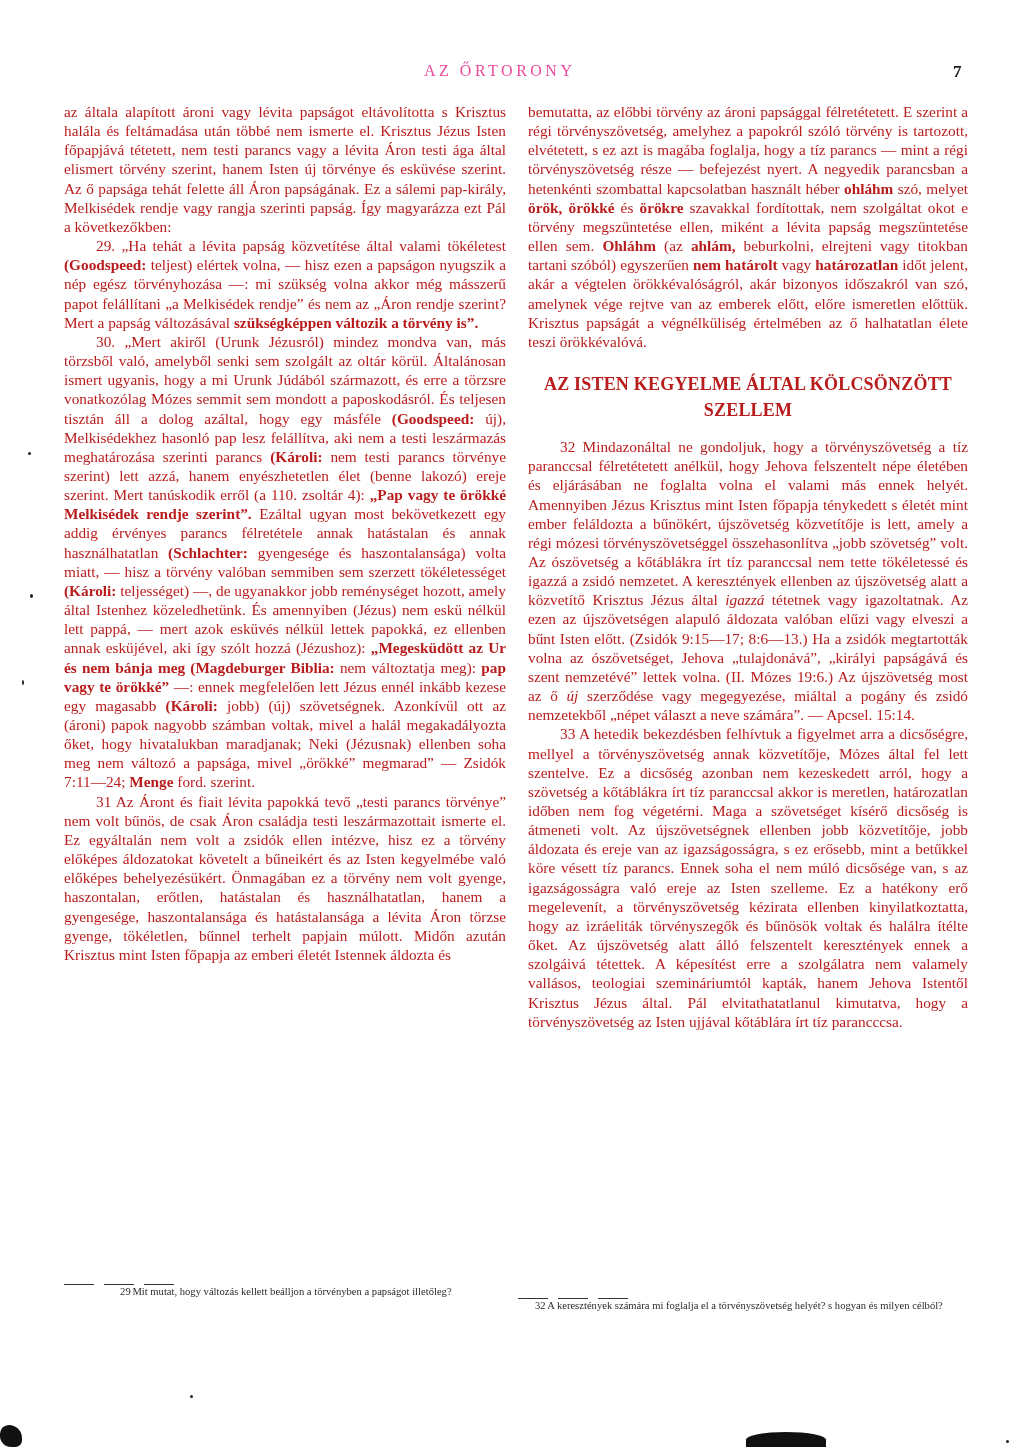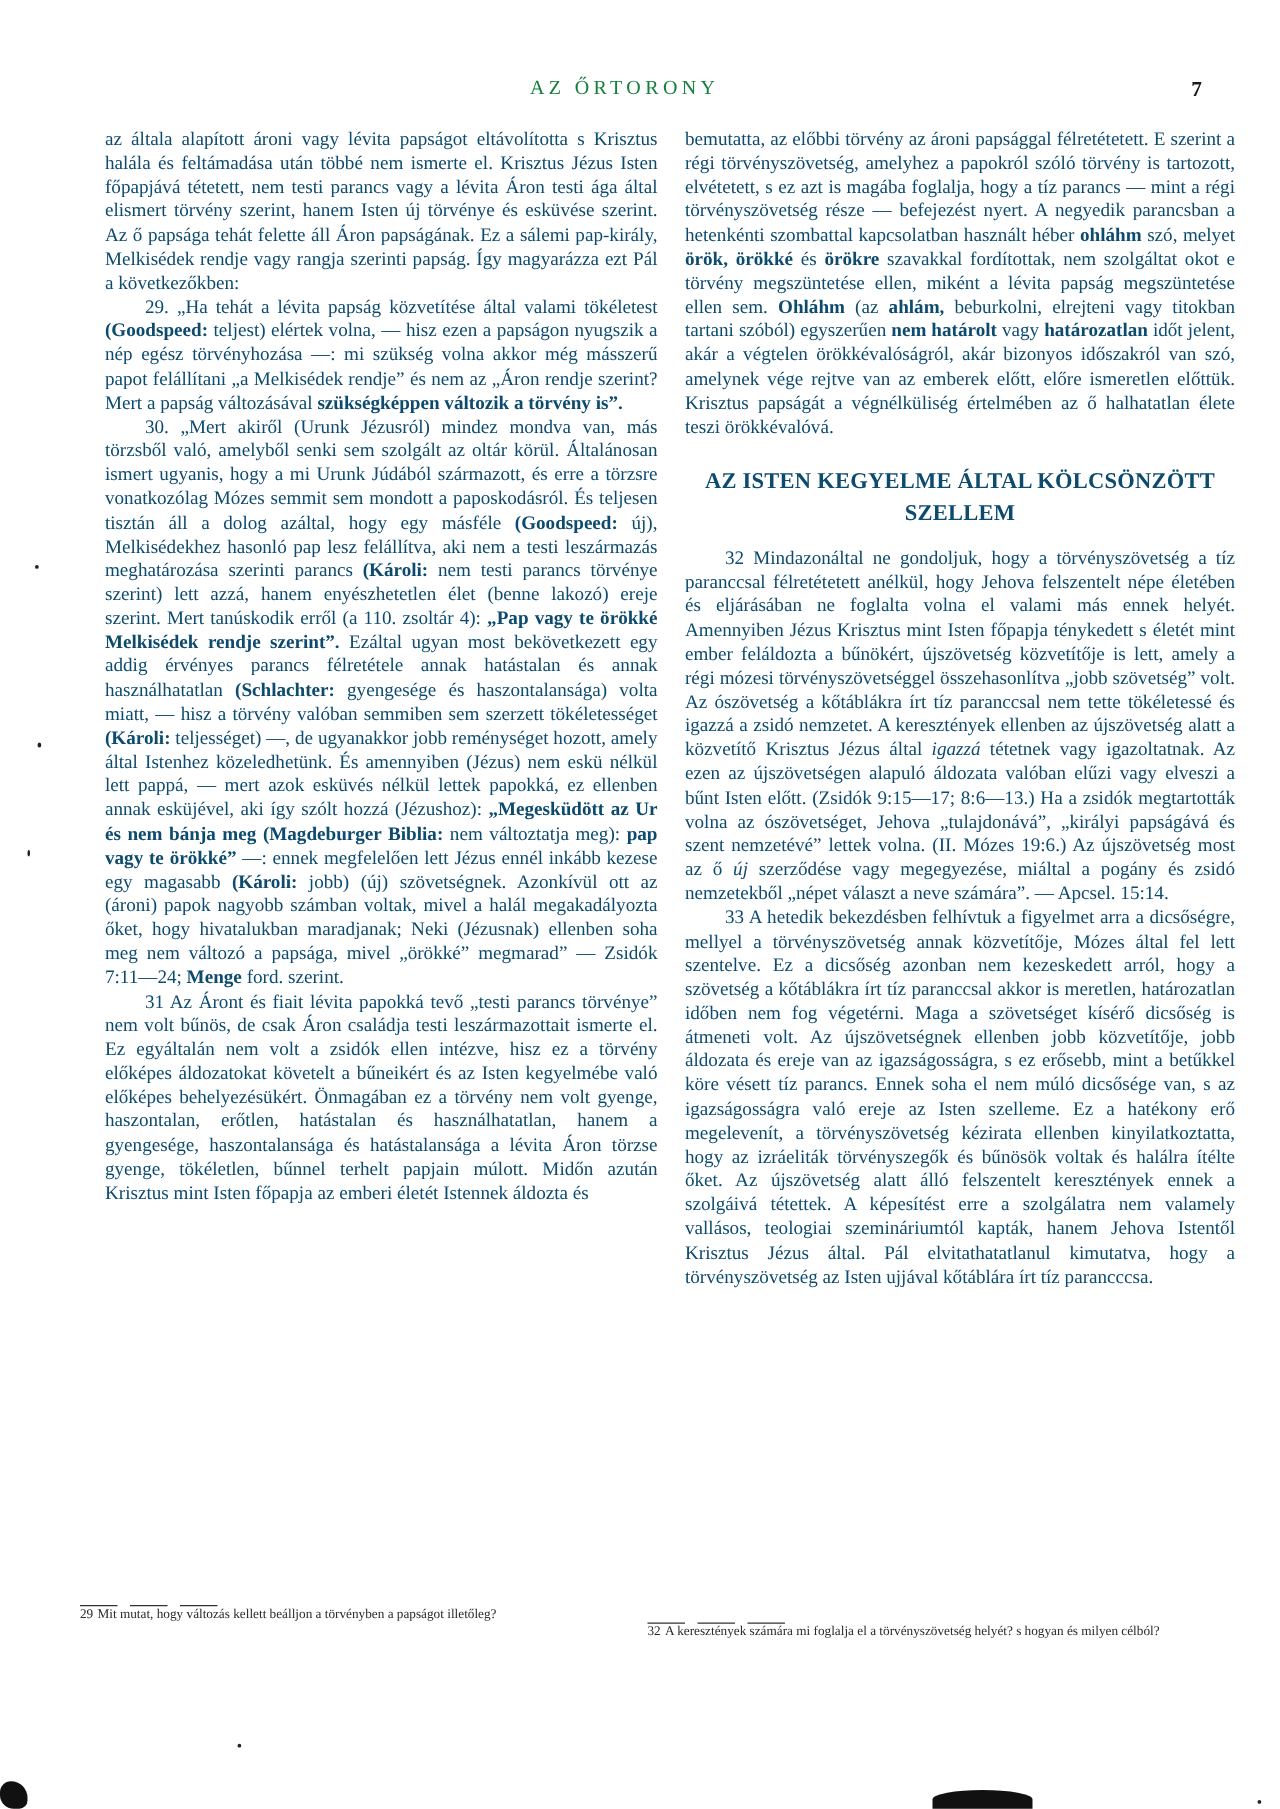"AZ ŐRTORONY" .header-title { color: #15803d -> #ec4899 }
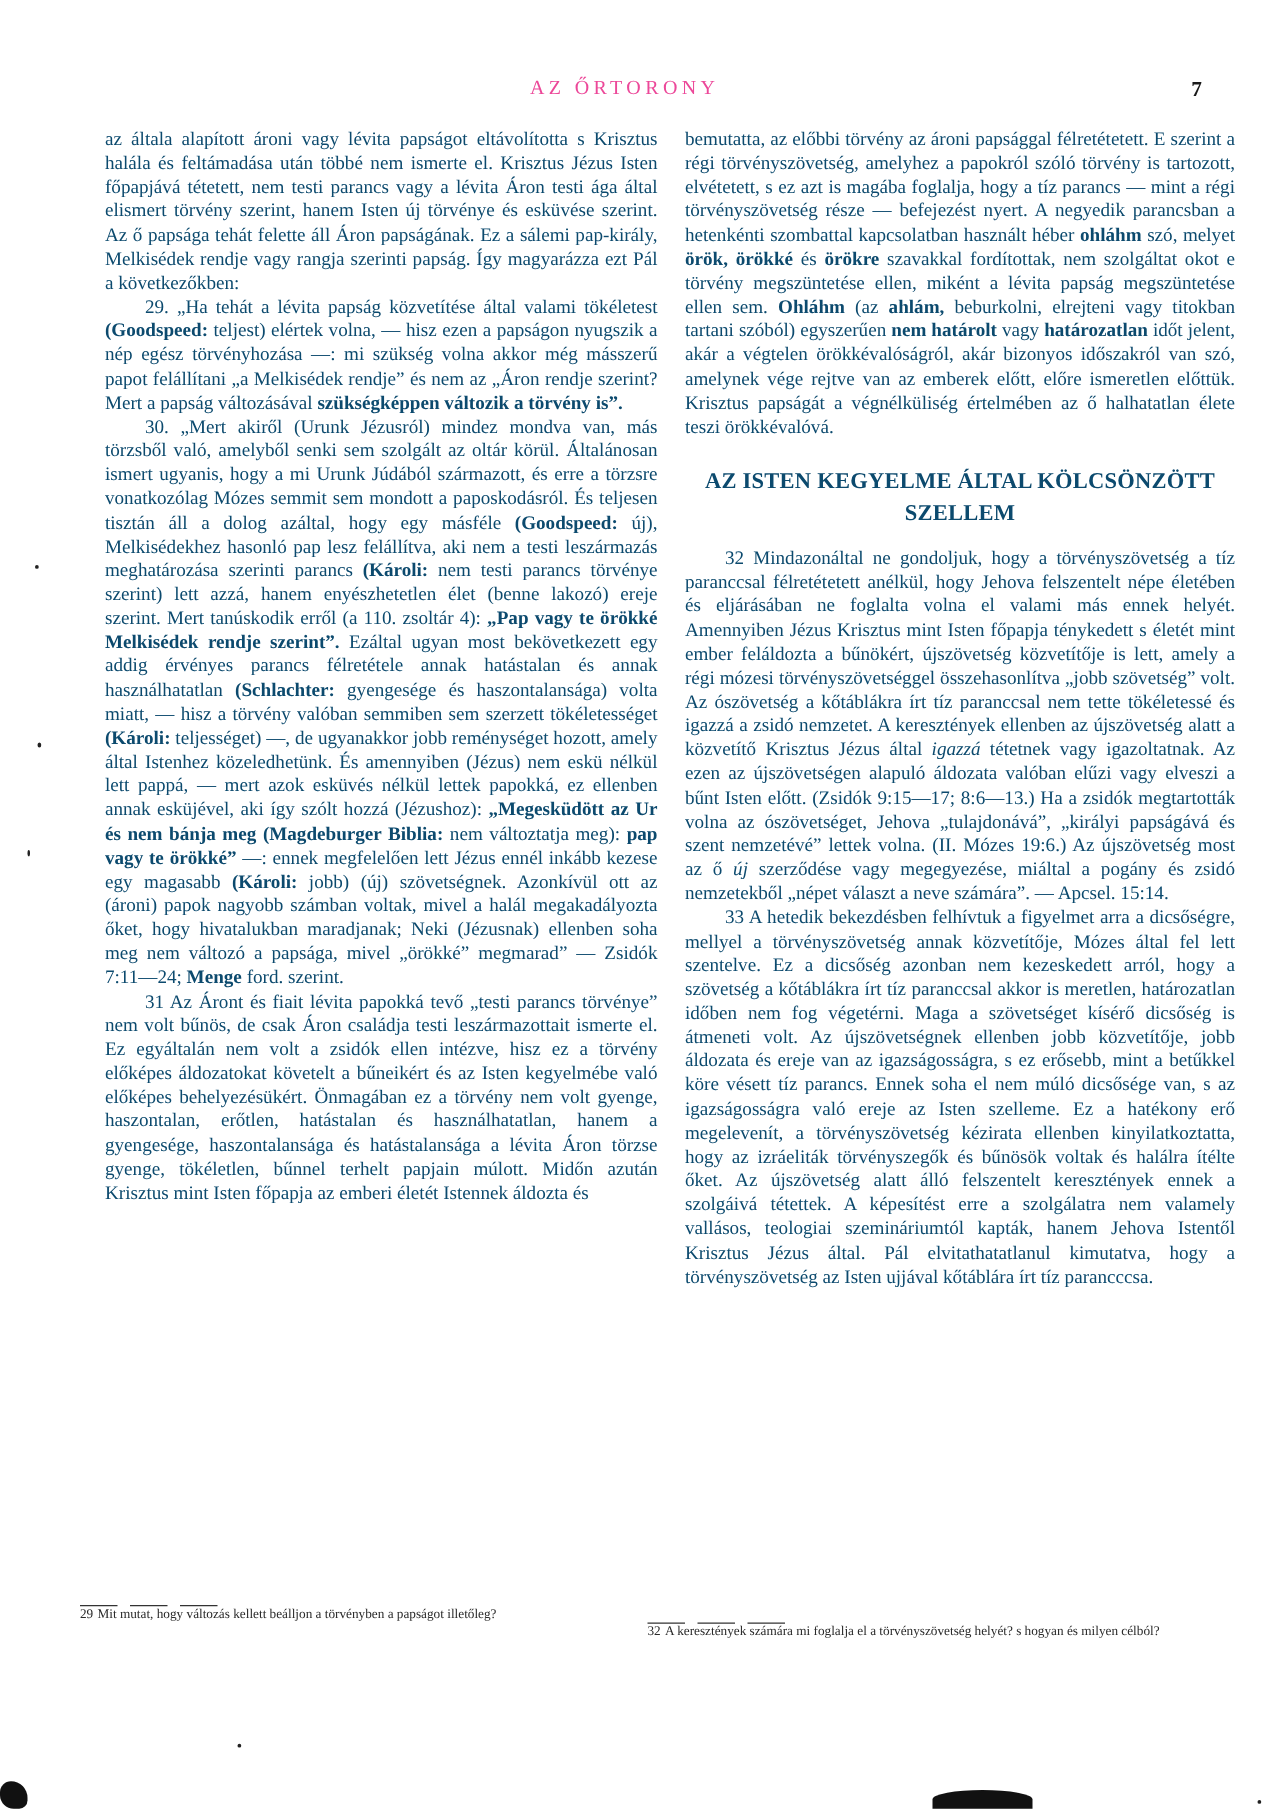"az általa alapított ároni vagy" .col { color: #0c4a6e -> #b91c1c; margin-left: 20px -> none }
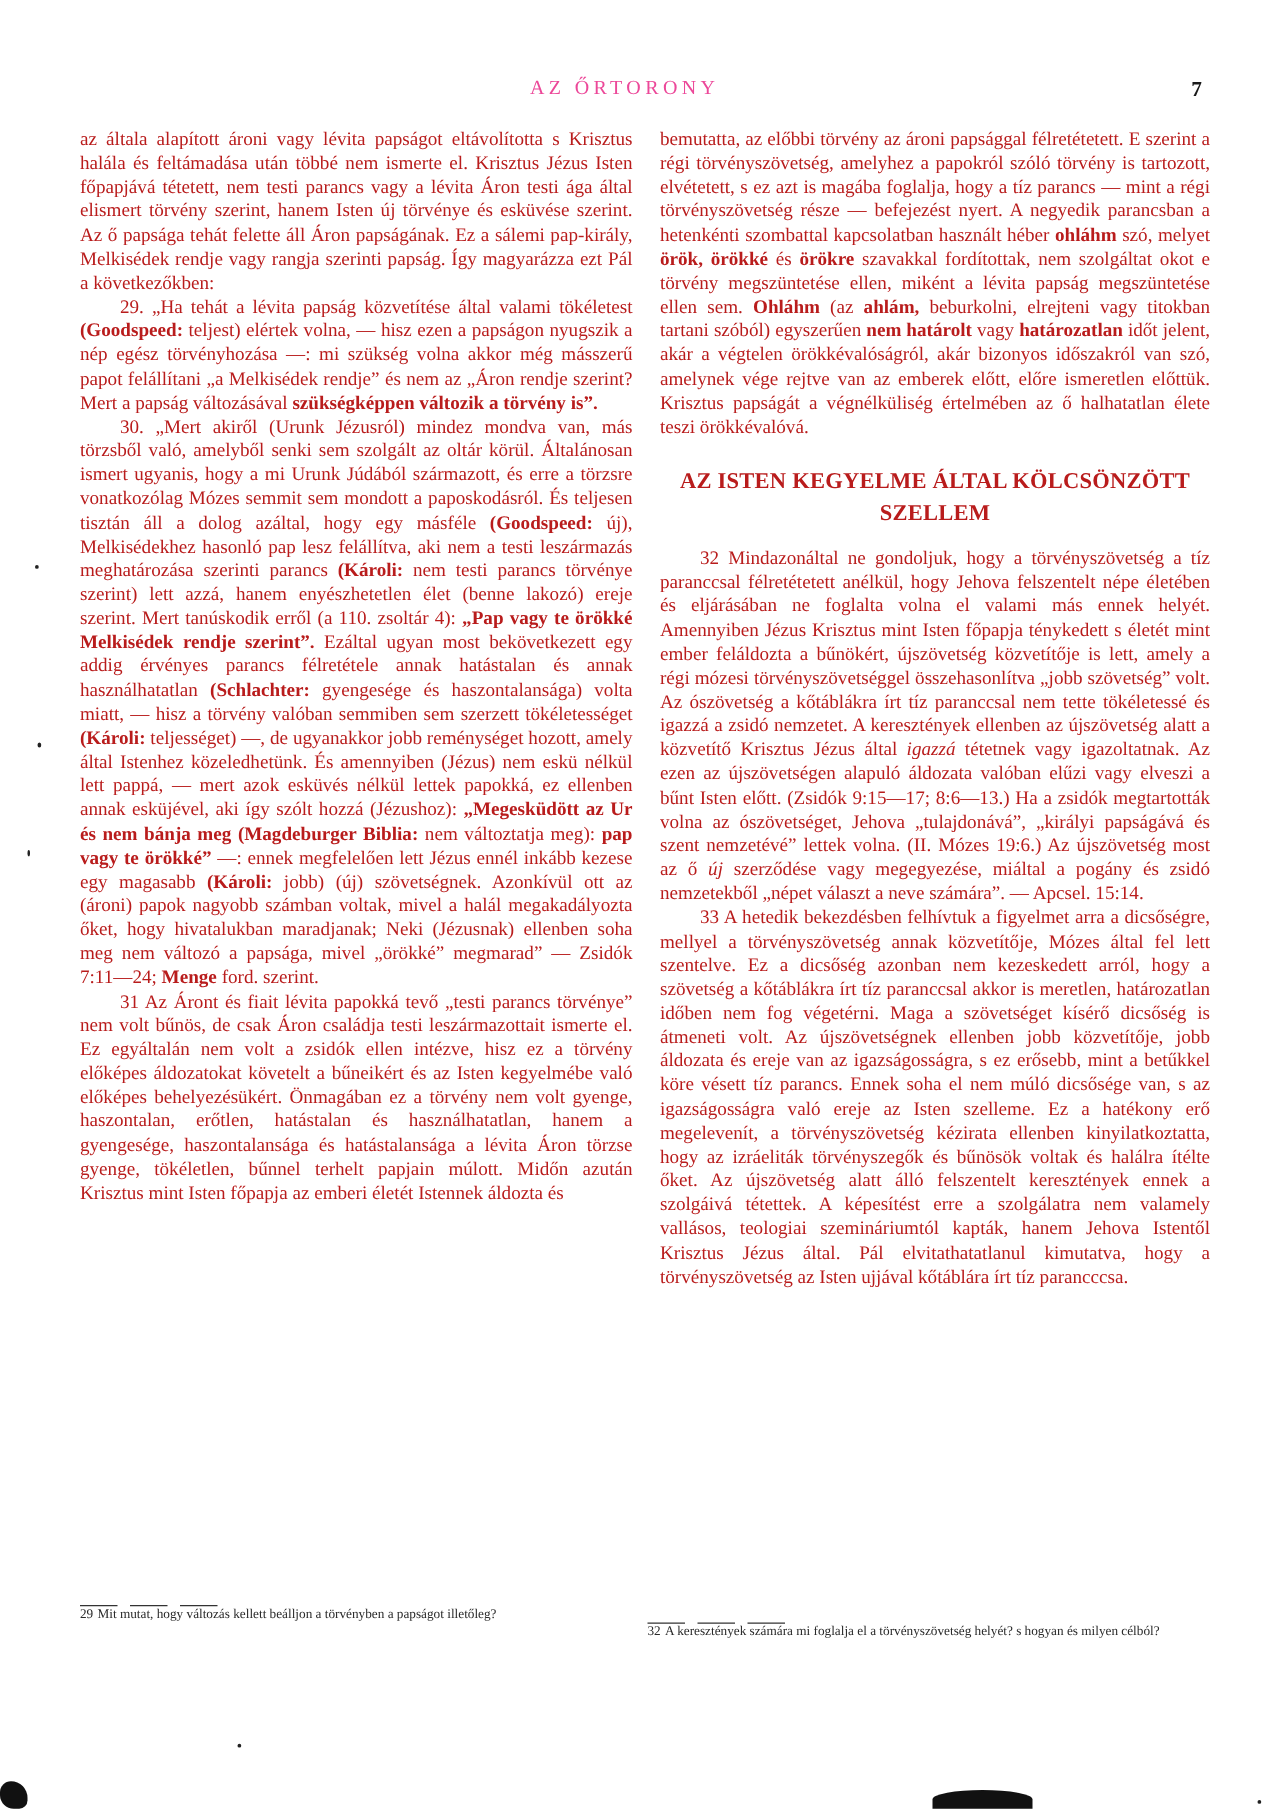"29 Mit mutat, hogy változás" .fn { text-align: none -> center }
